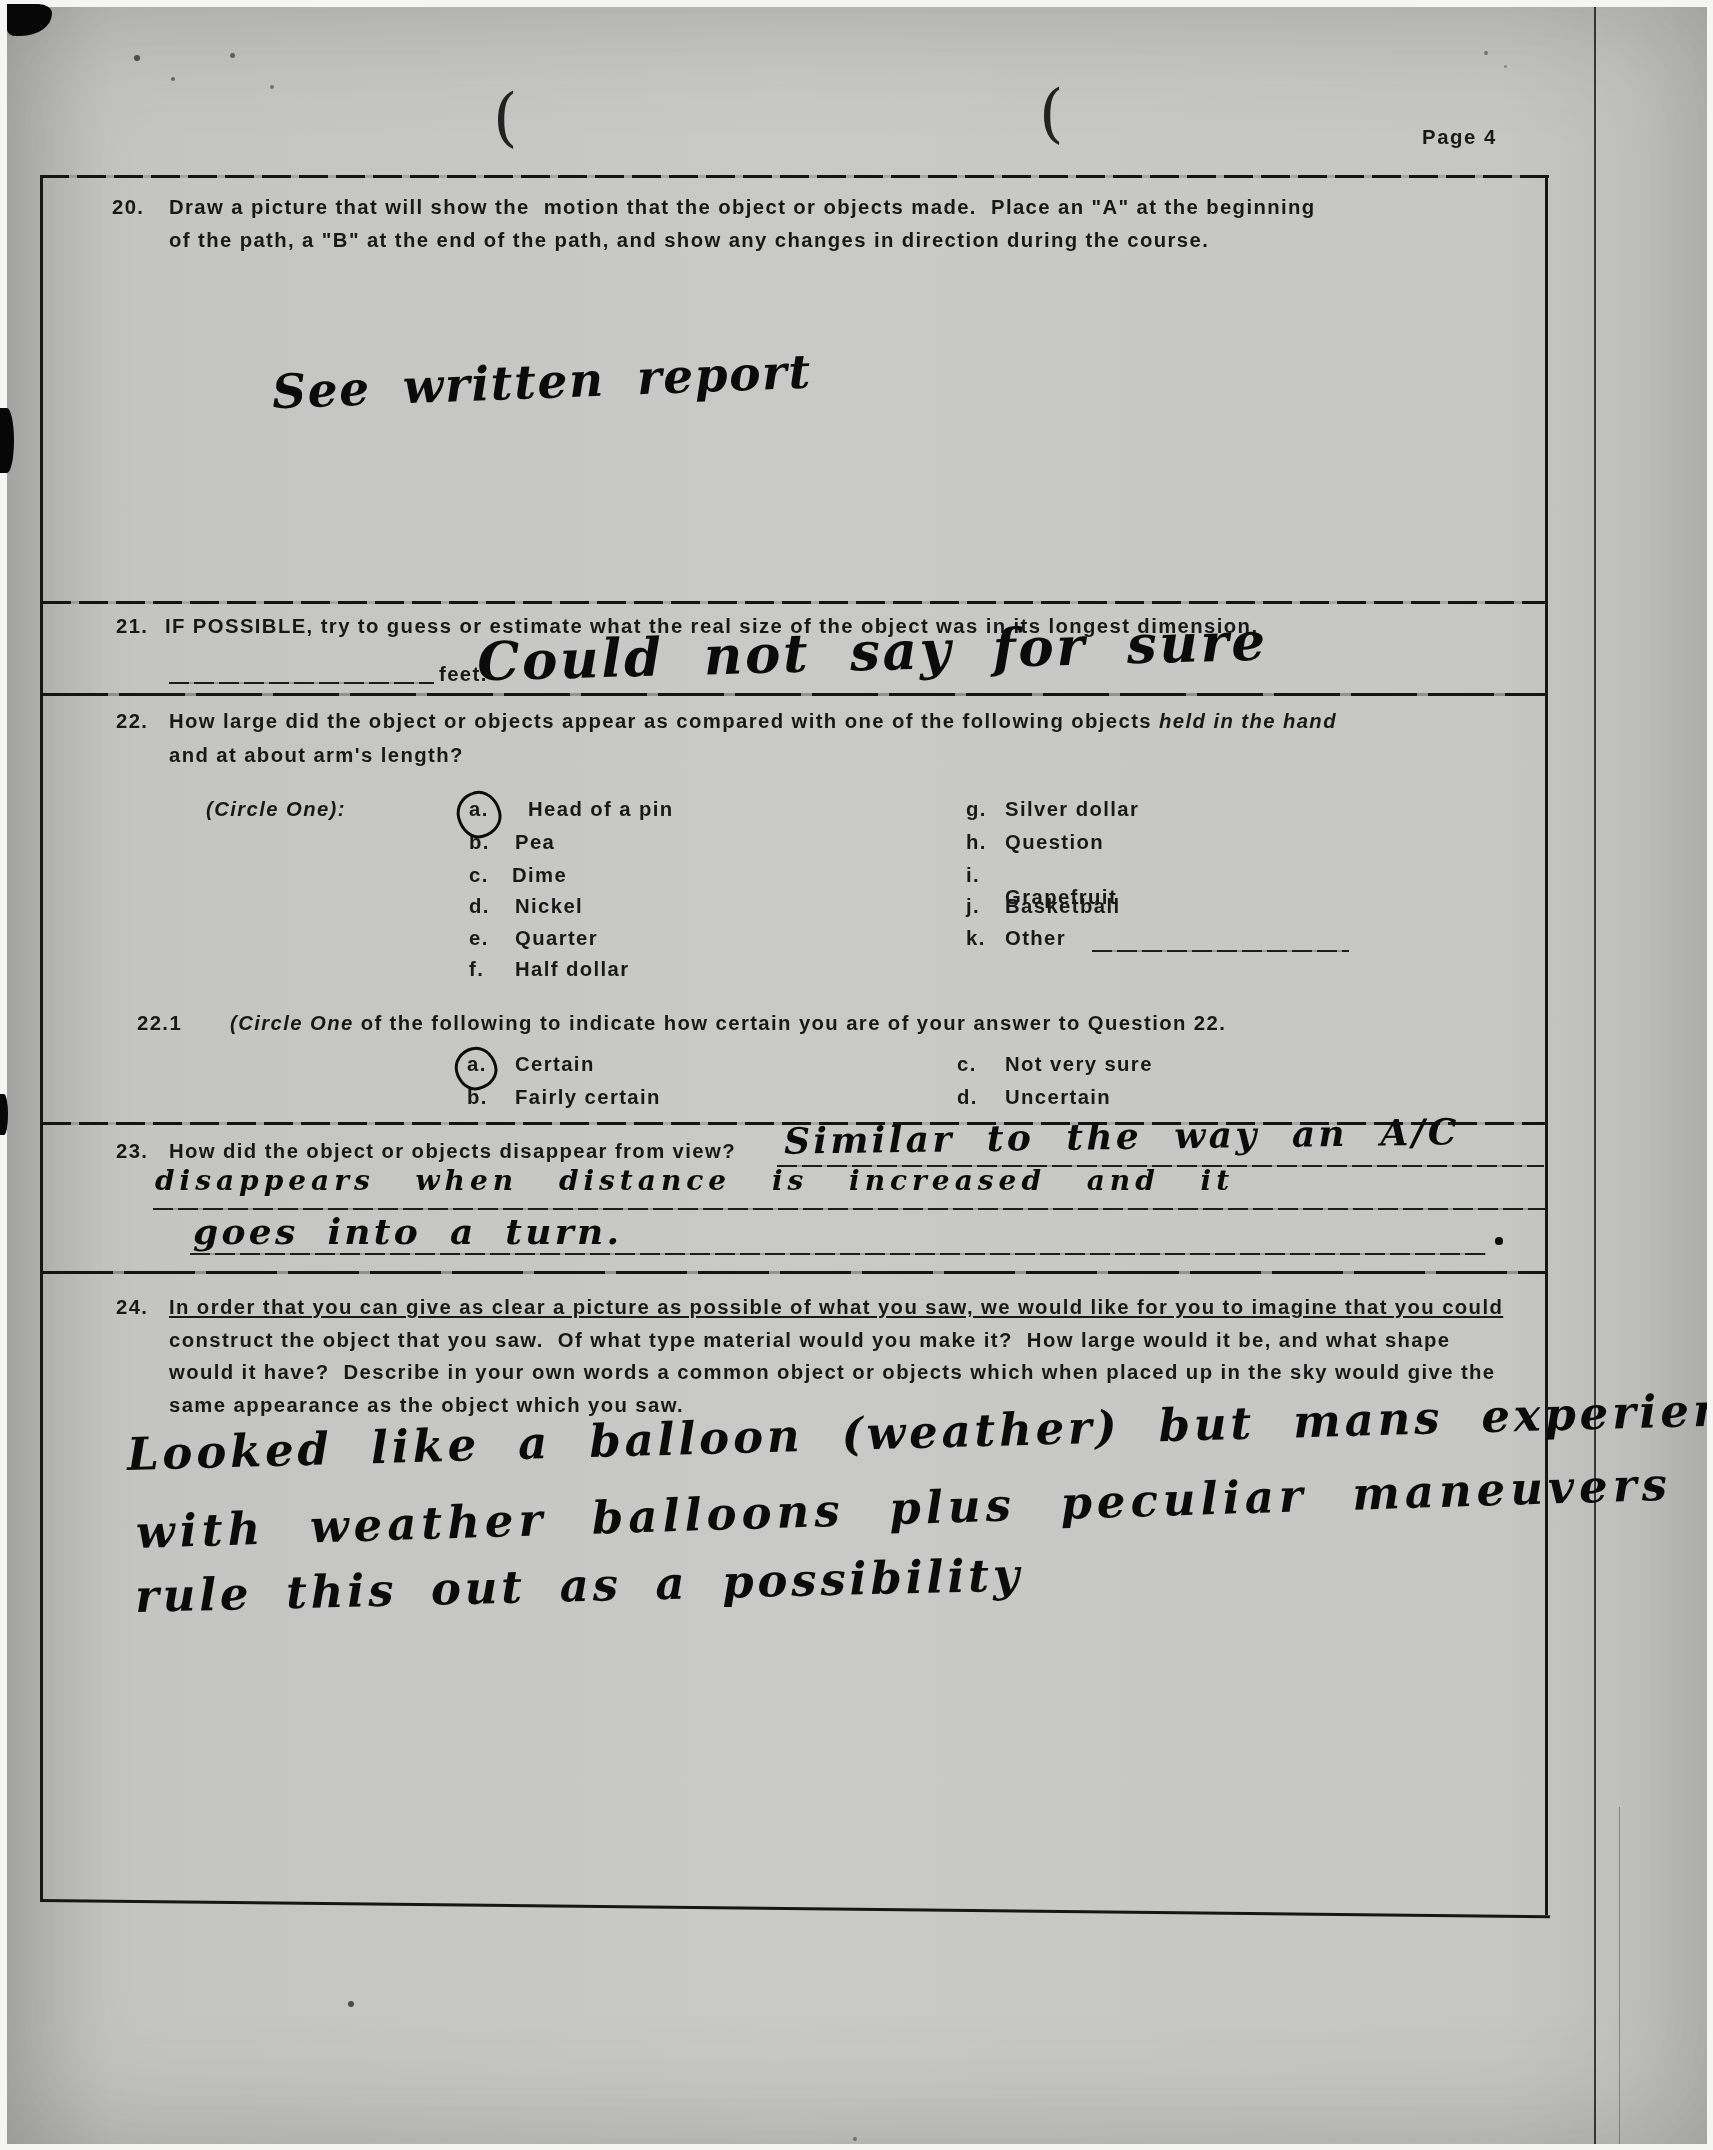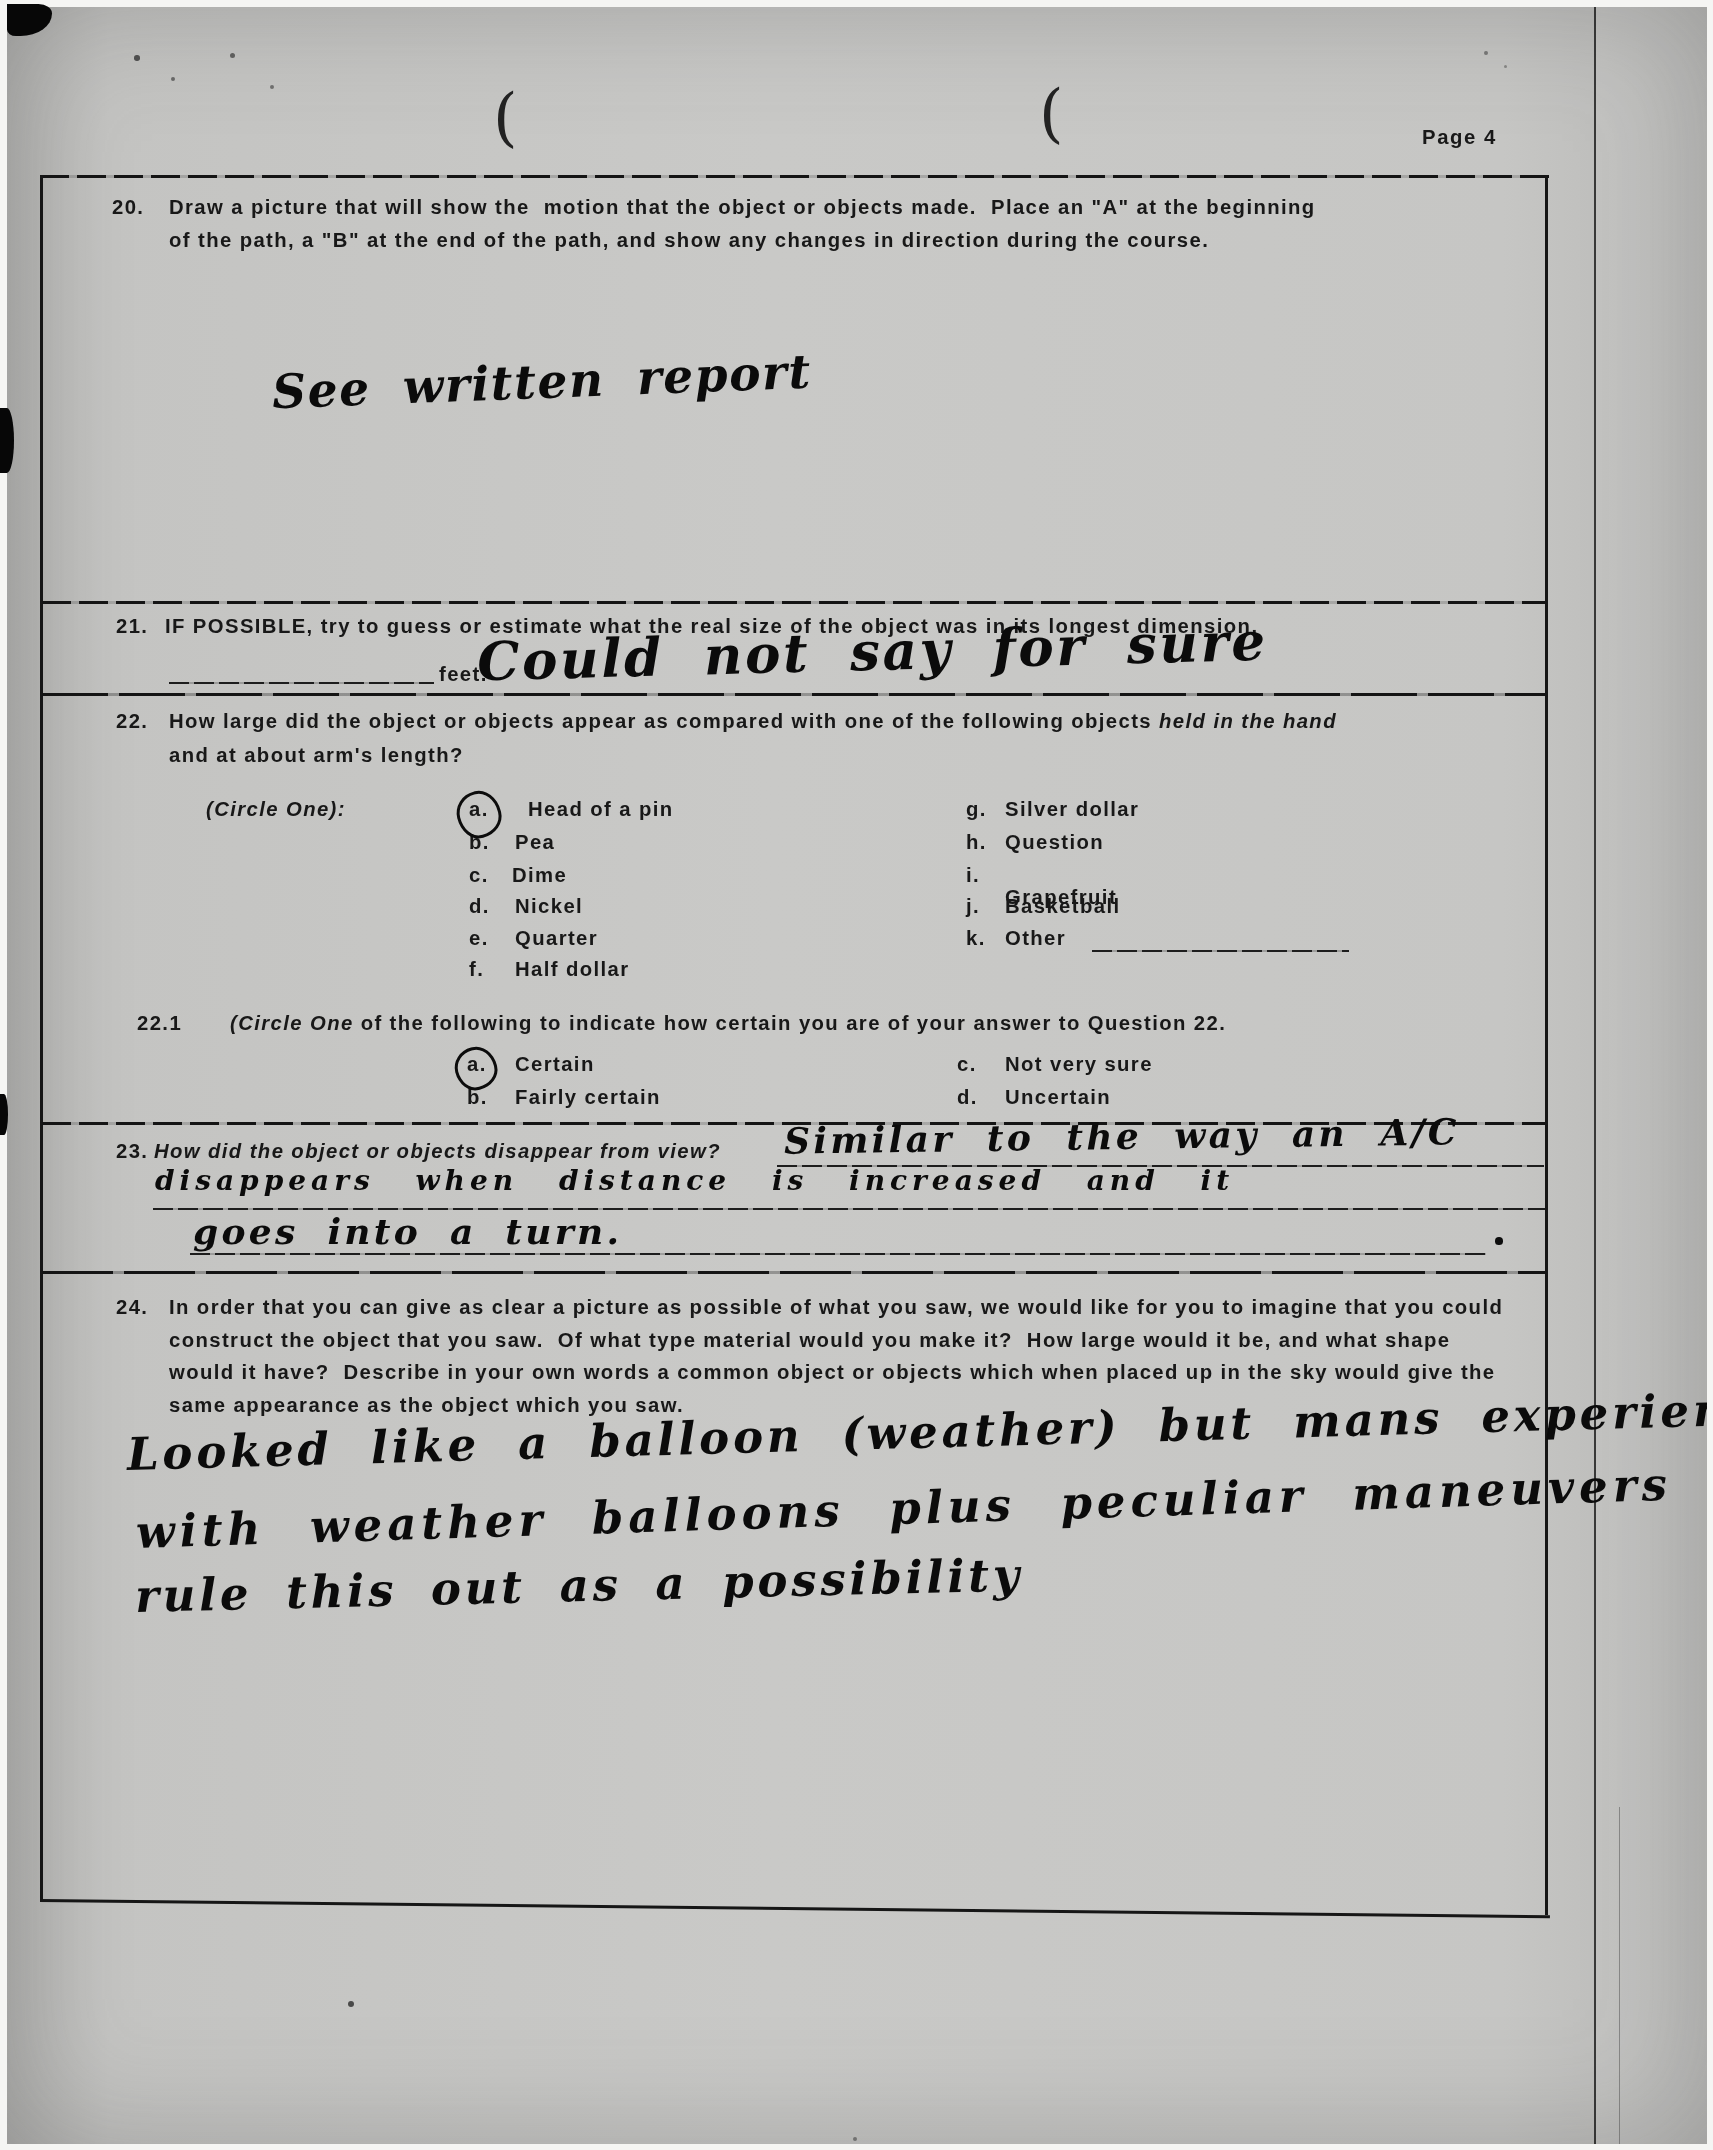"How did the object or" div.print { font-style: italic -> none; left: 154px -> 169px }
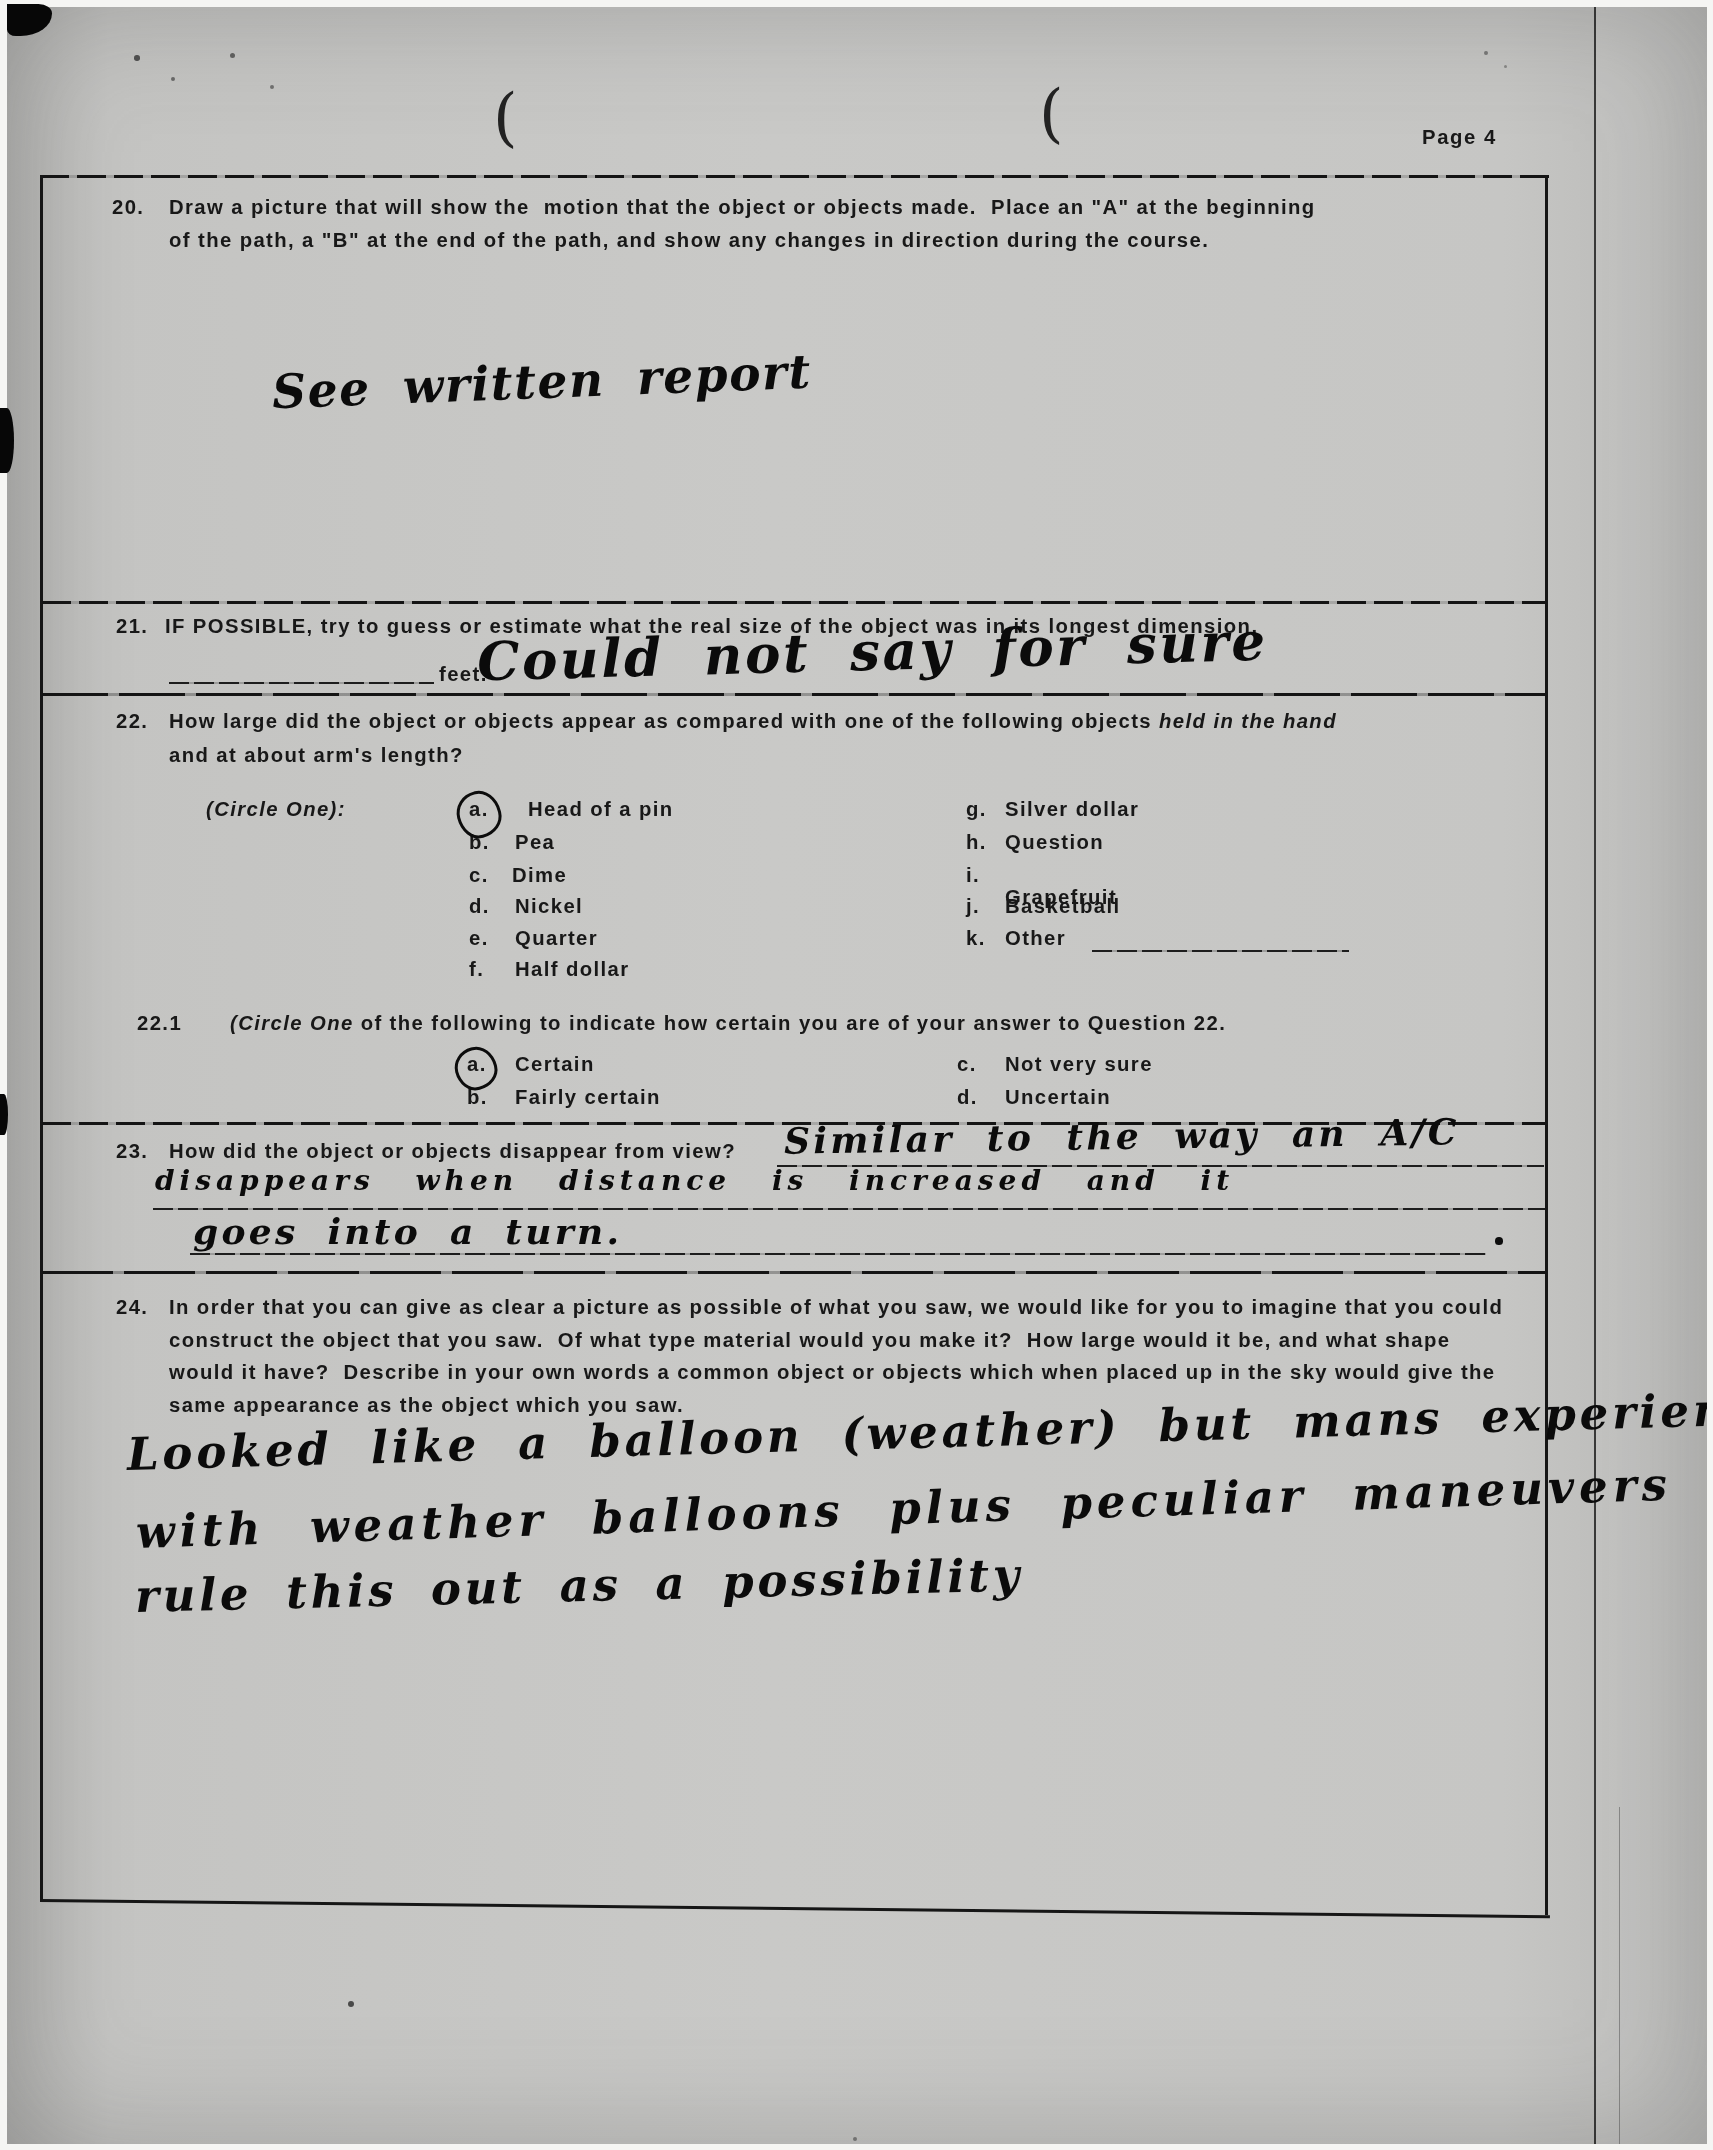"In order that you can" div.print { text-decoration: none -> underline }
